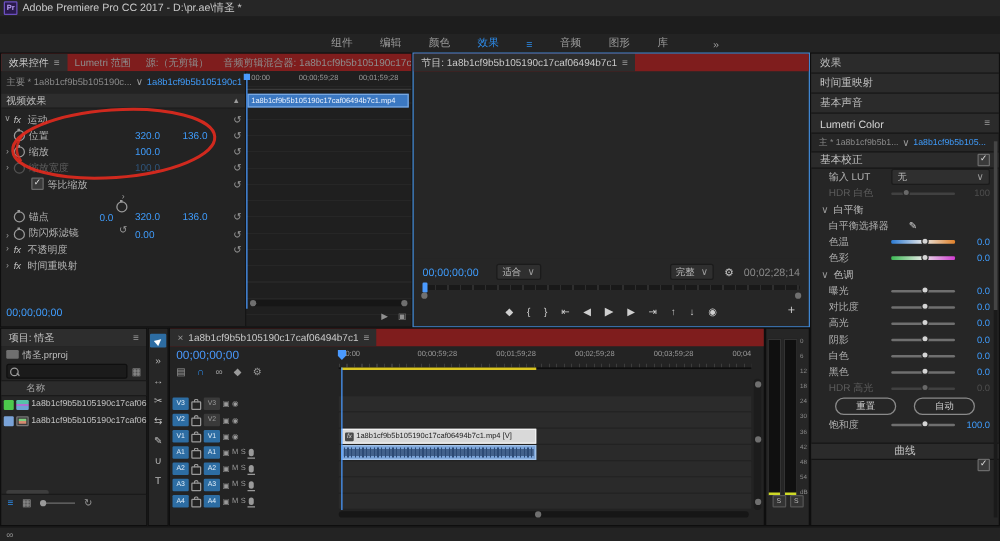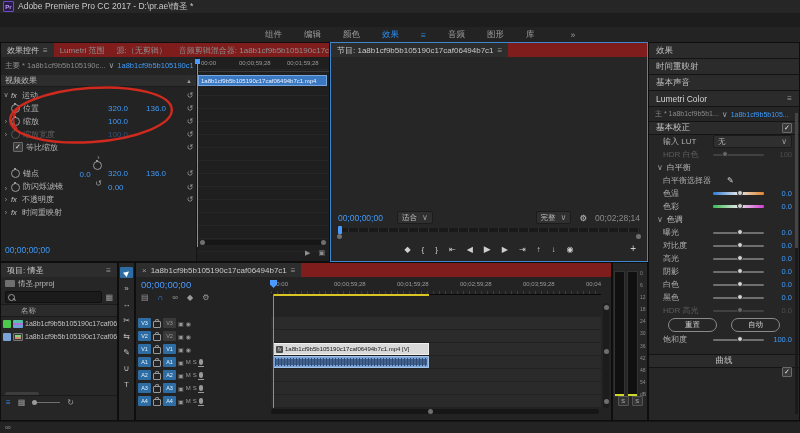"等比缩放" div.erow { padding-left: 12px -> 24px }
